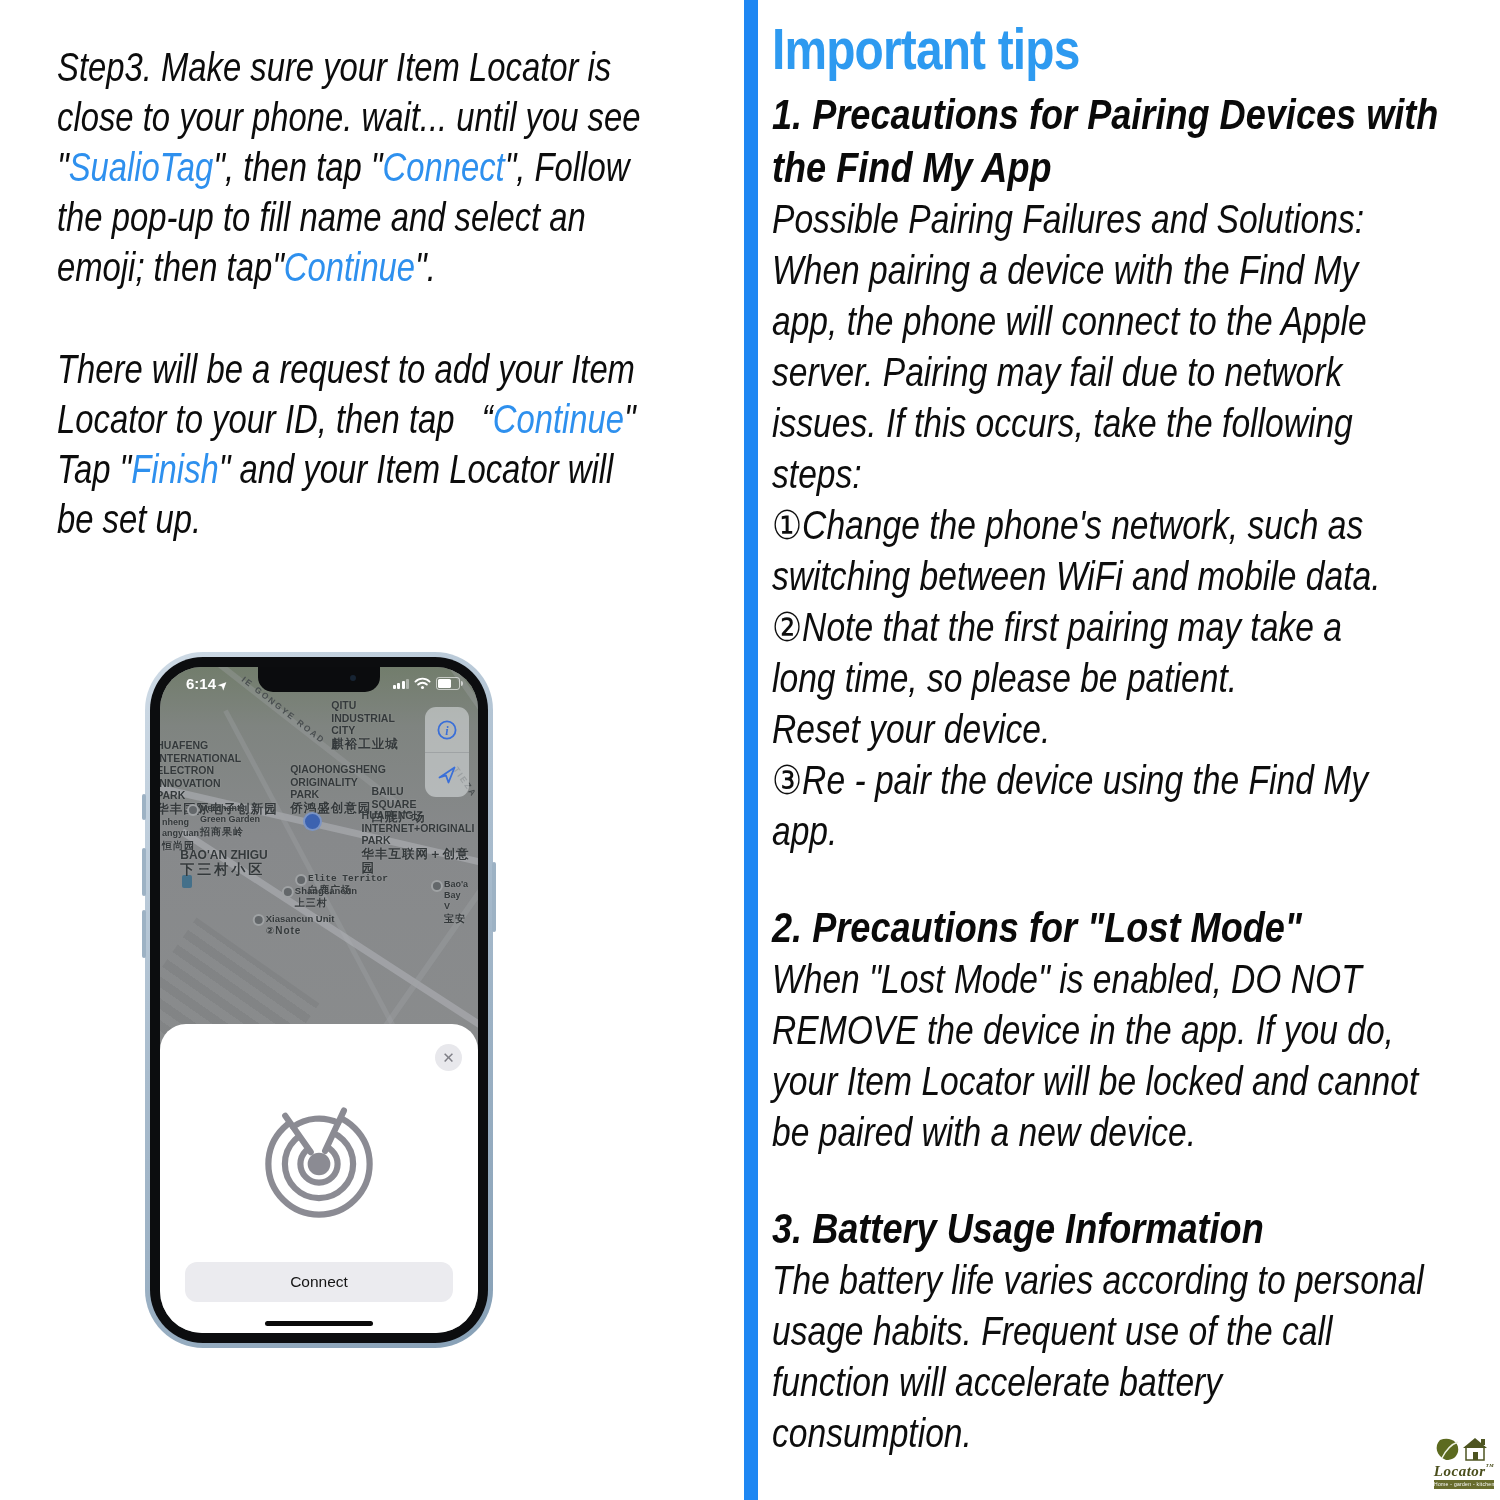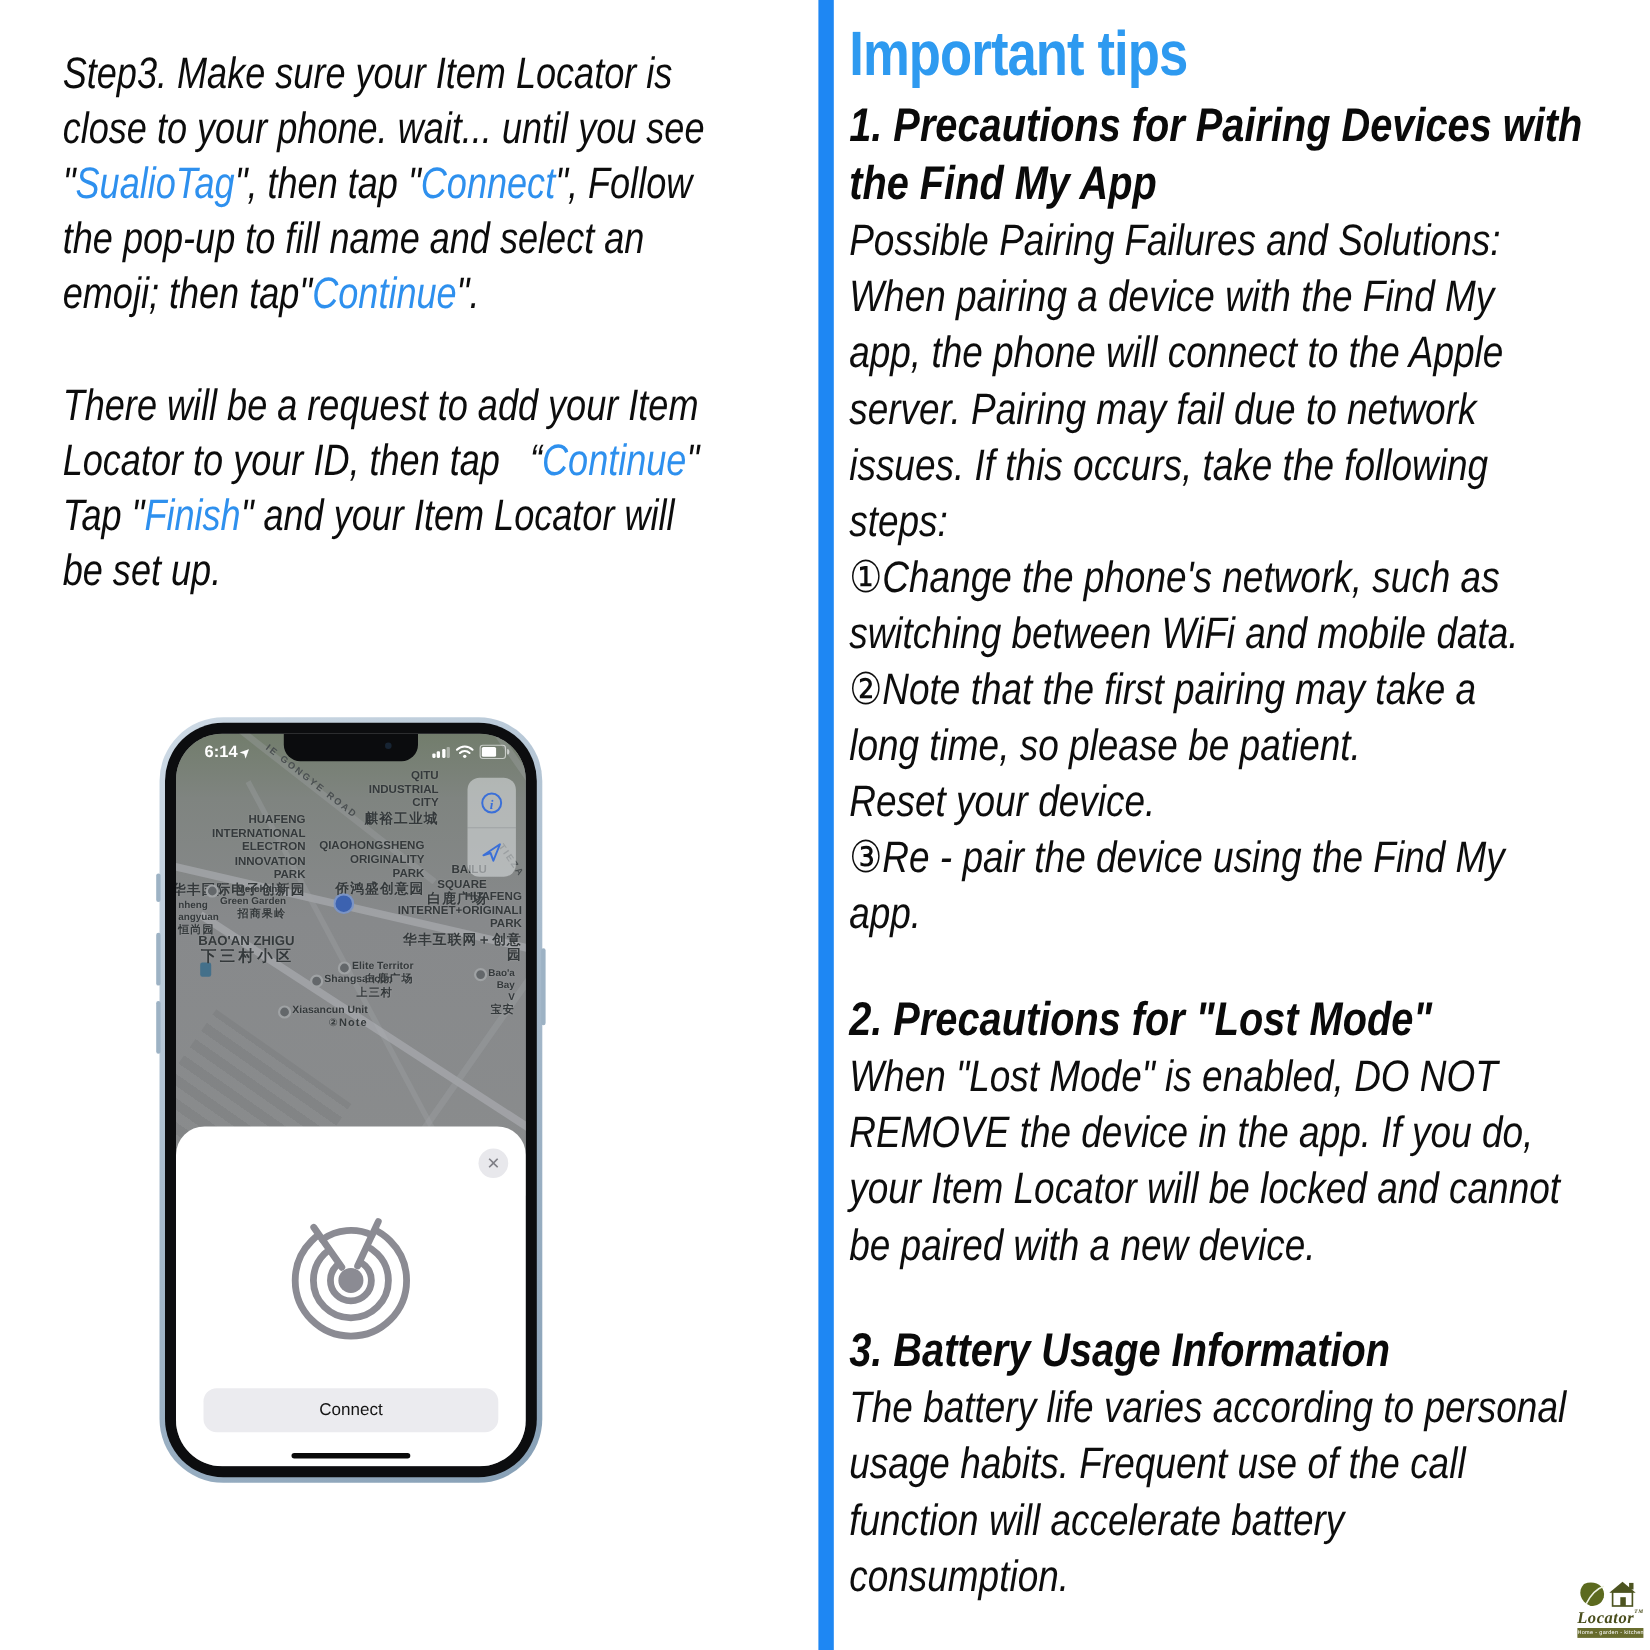"QITU" .map-label { text-align: right -> left }
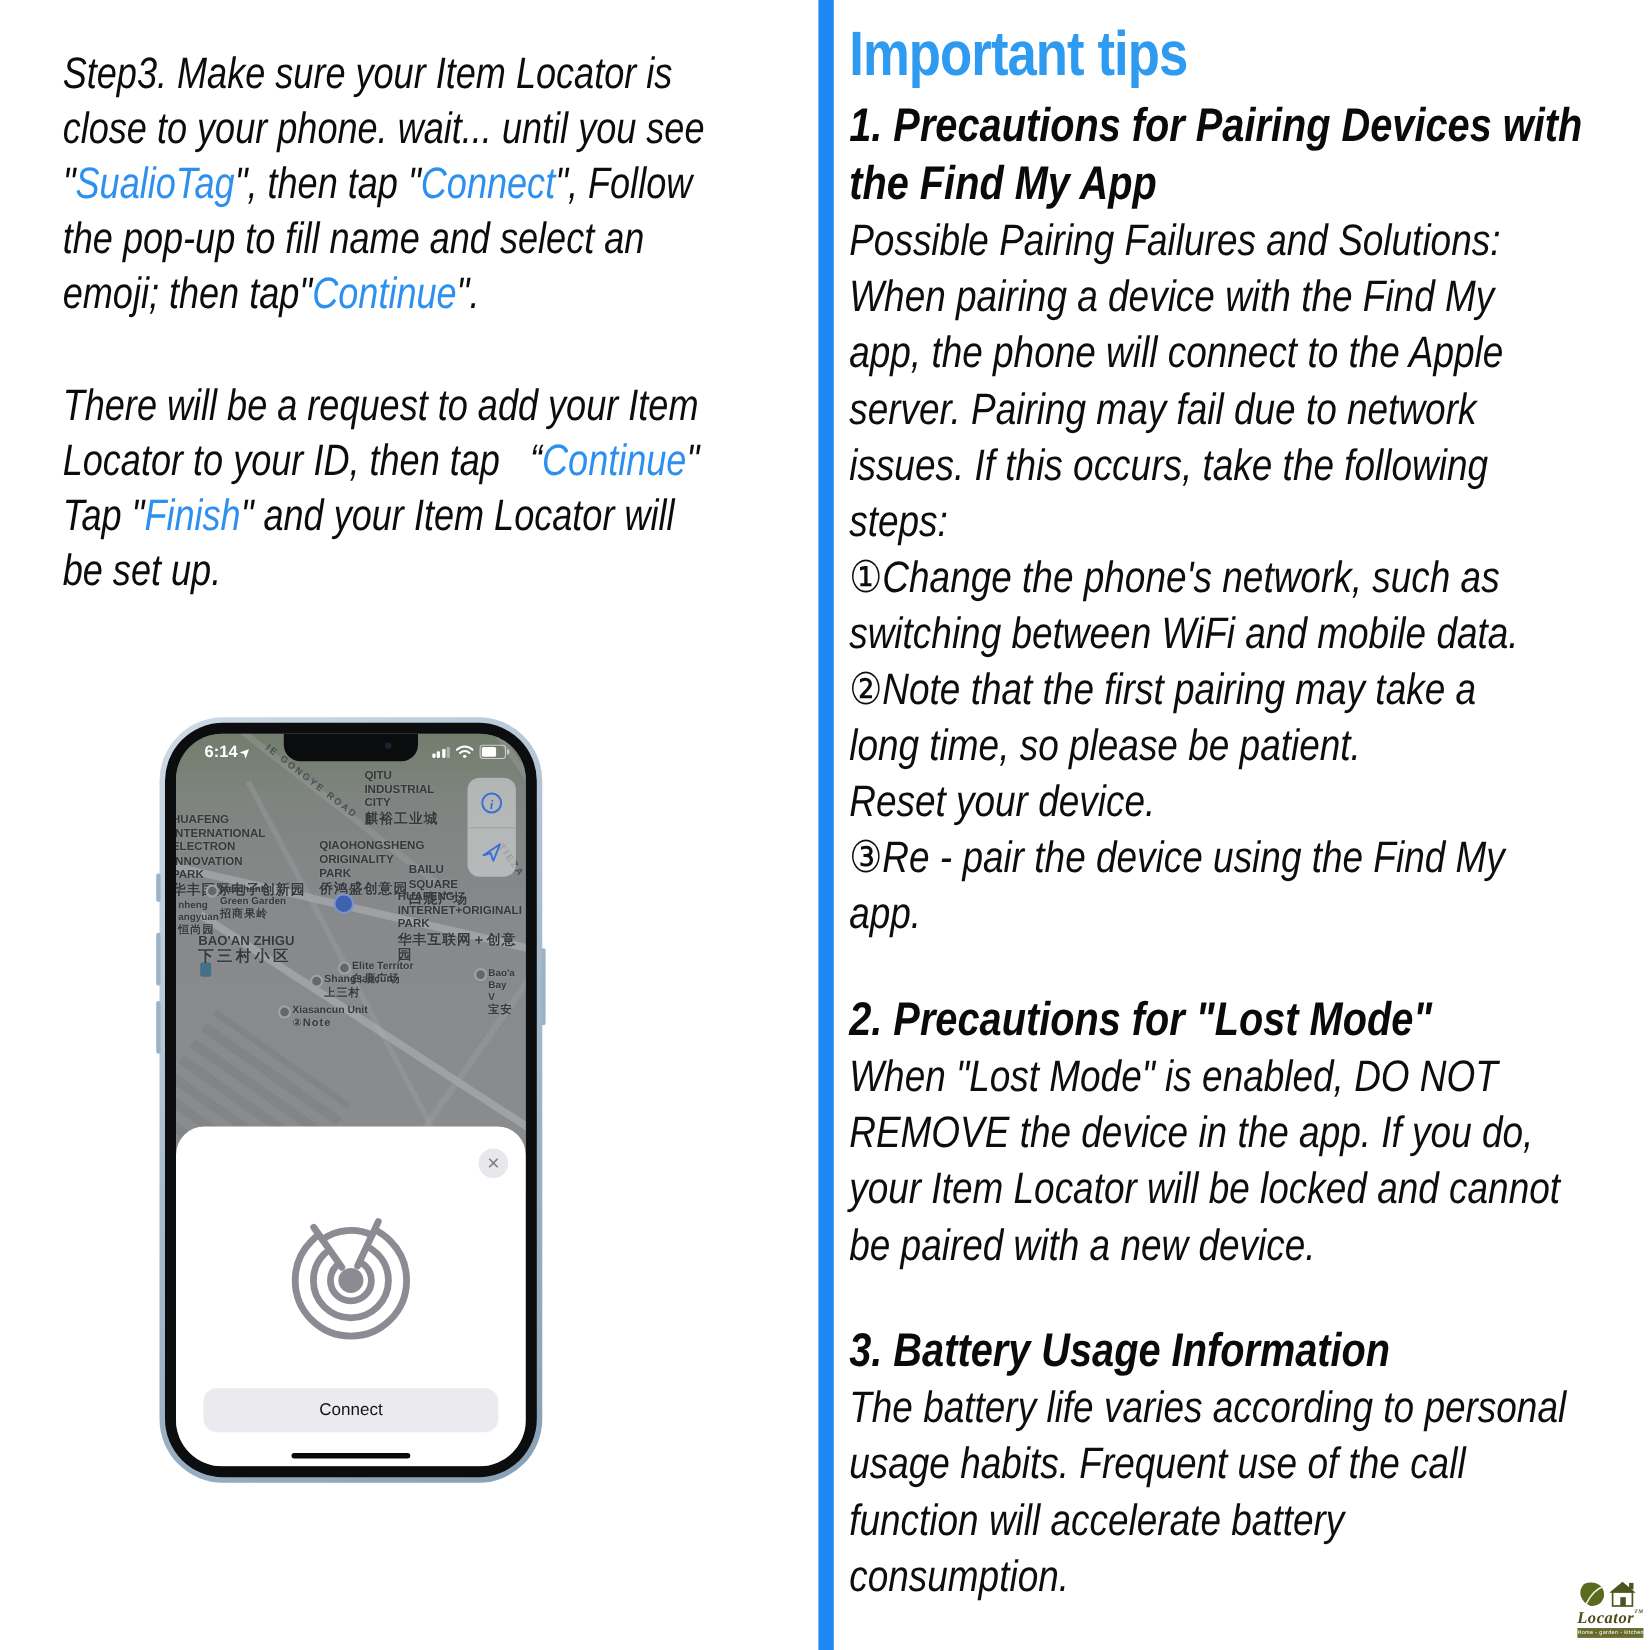"Elite Territor" div.map-label { font-family: none -> Liberation Mono, monospace }
